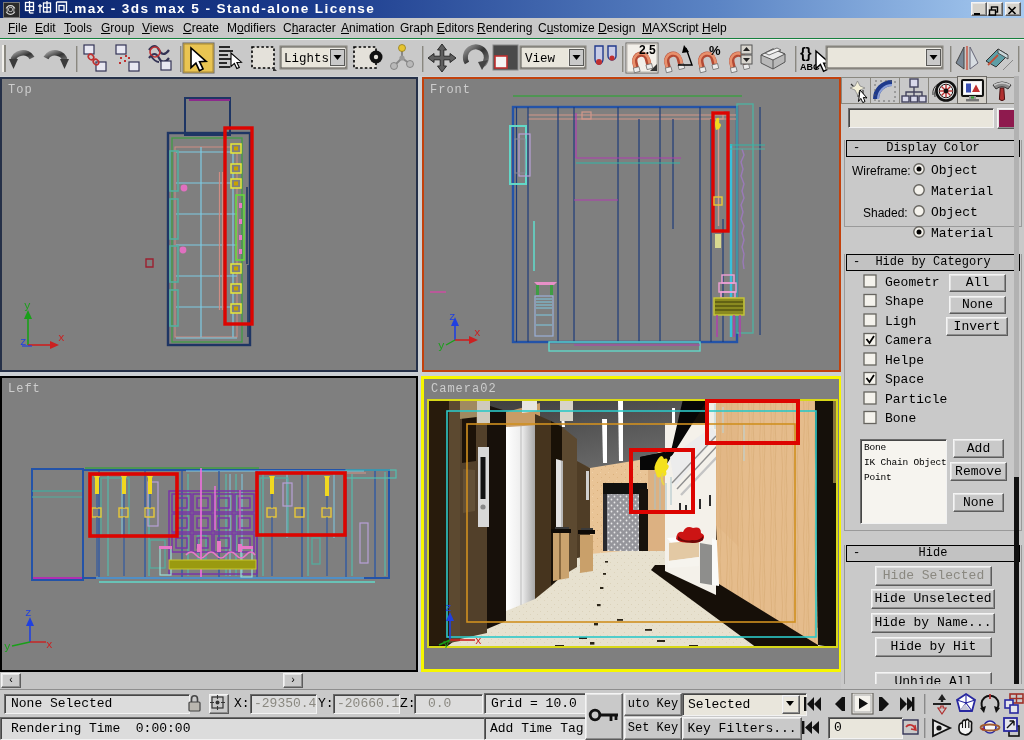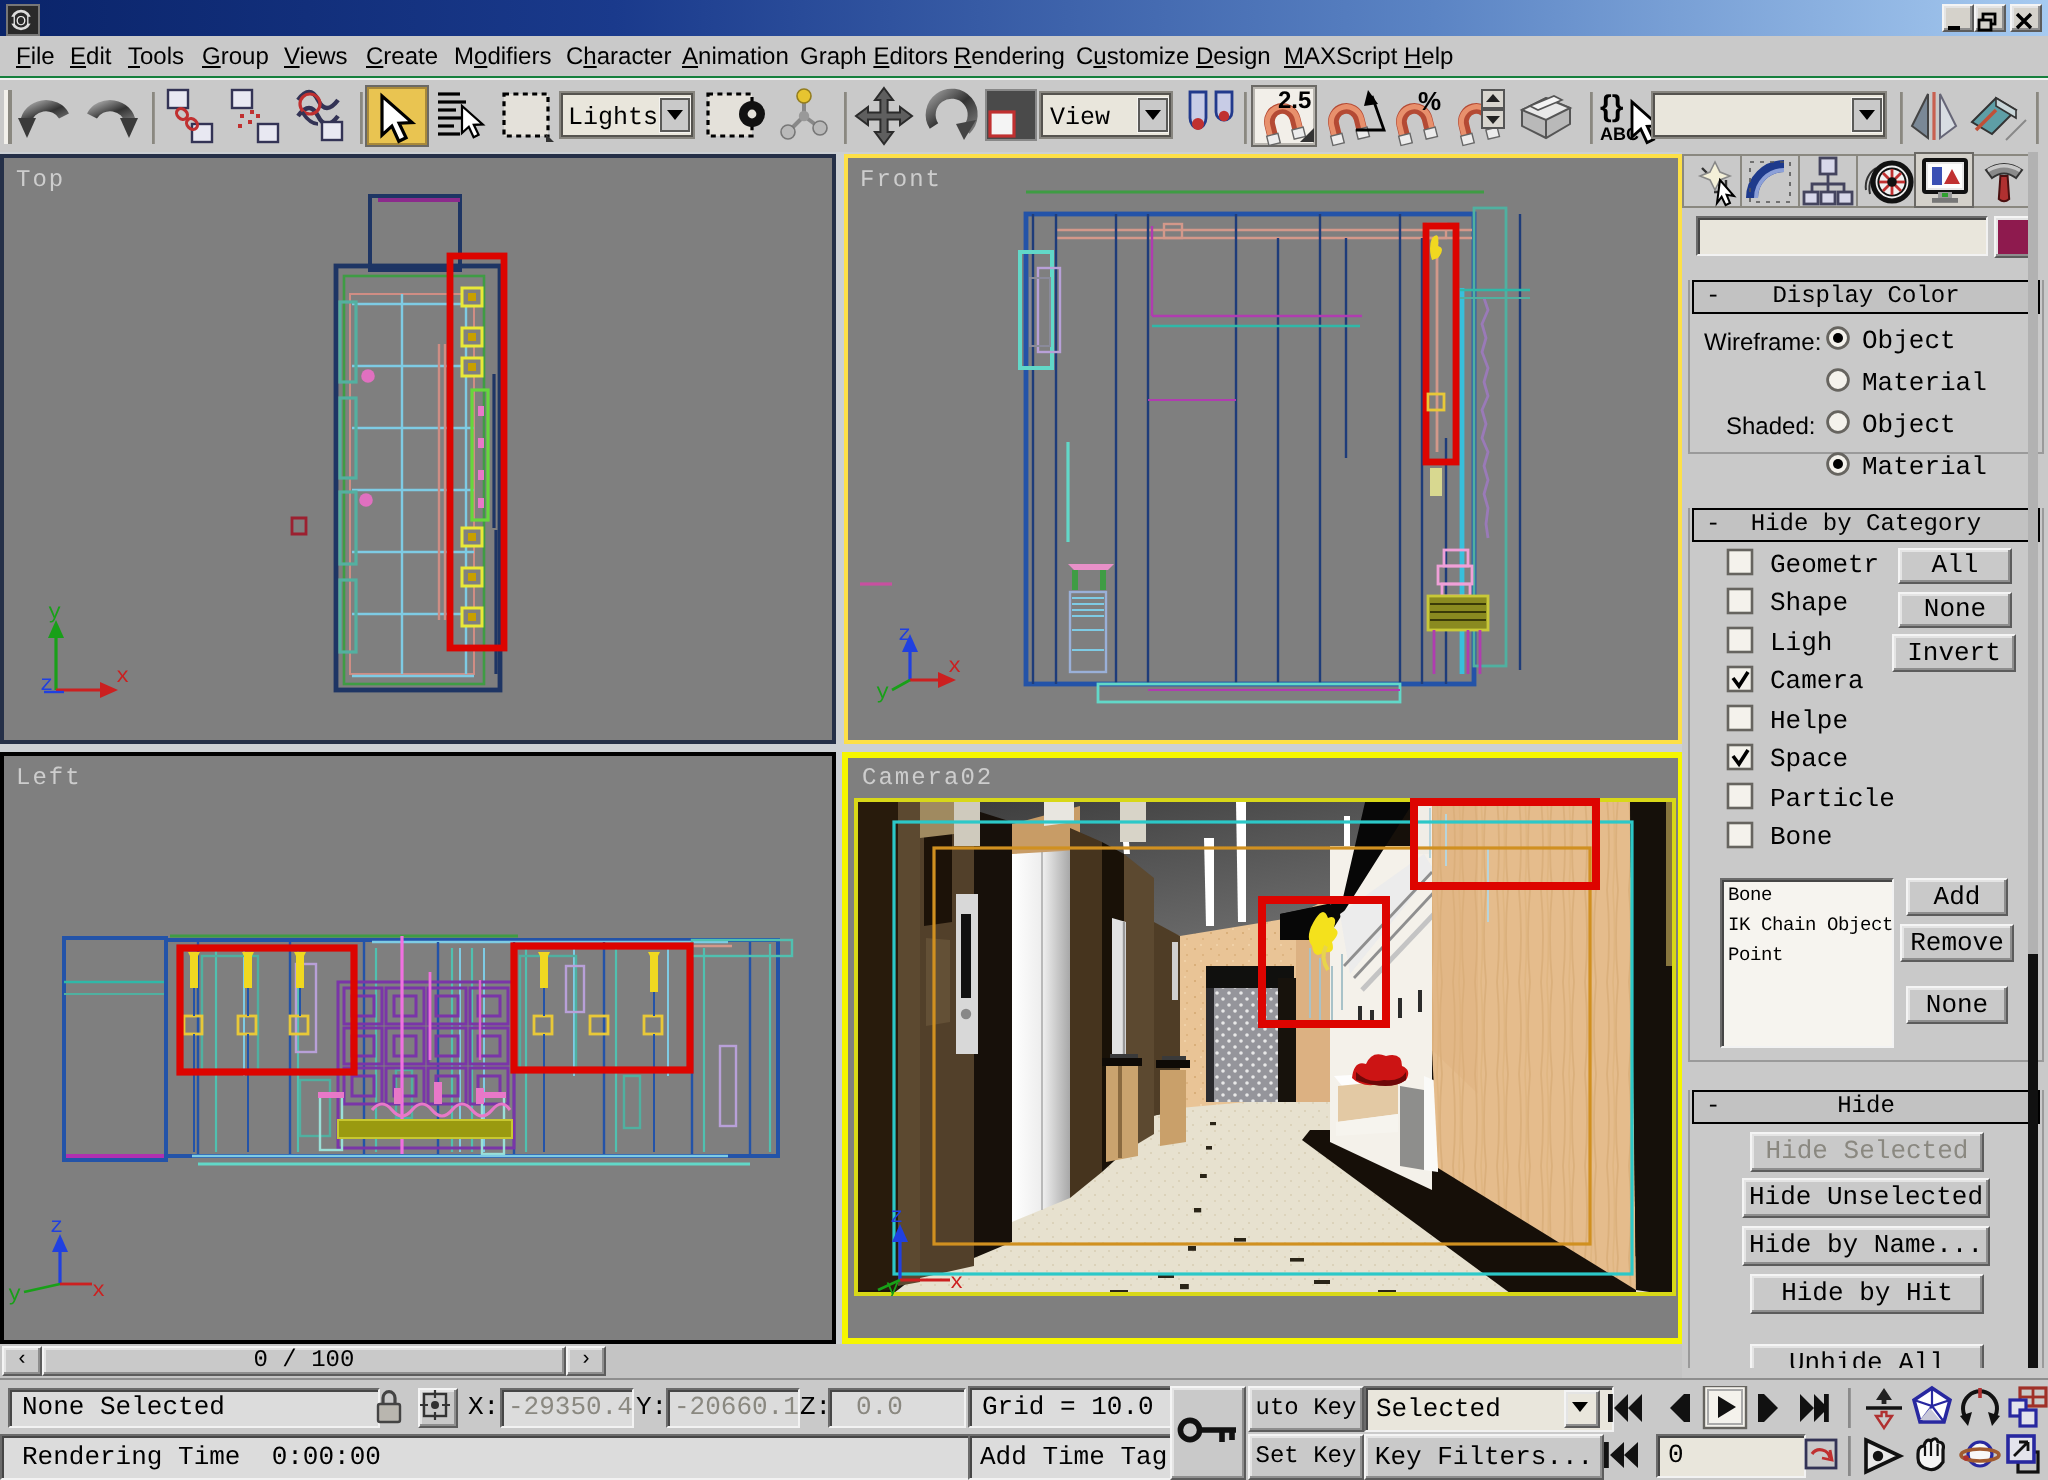".max - 3ds max 5" div.abs { html: none -> <div><svg> <g> <rect></rect> <line></line> <line></line> <path></path> <g> <line></line> <line></line> <rect></rect> <line></line> <line></line> </g> <g> <line></line> <path></path> <rect></rect> </g> </g> </svg>.max - 3ds max 5 - Stand-alone License</div> }
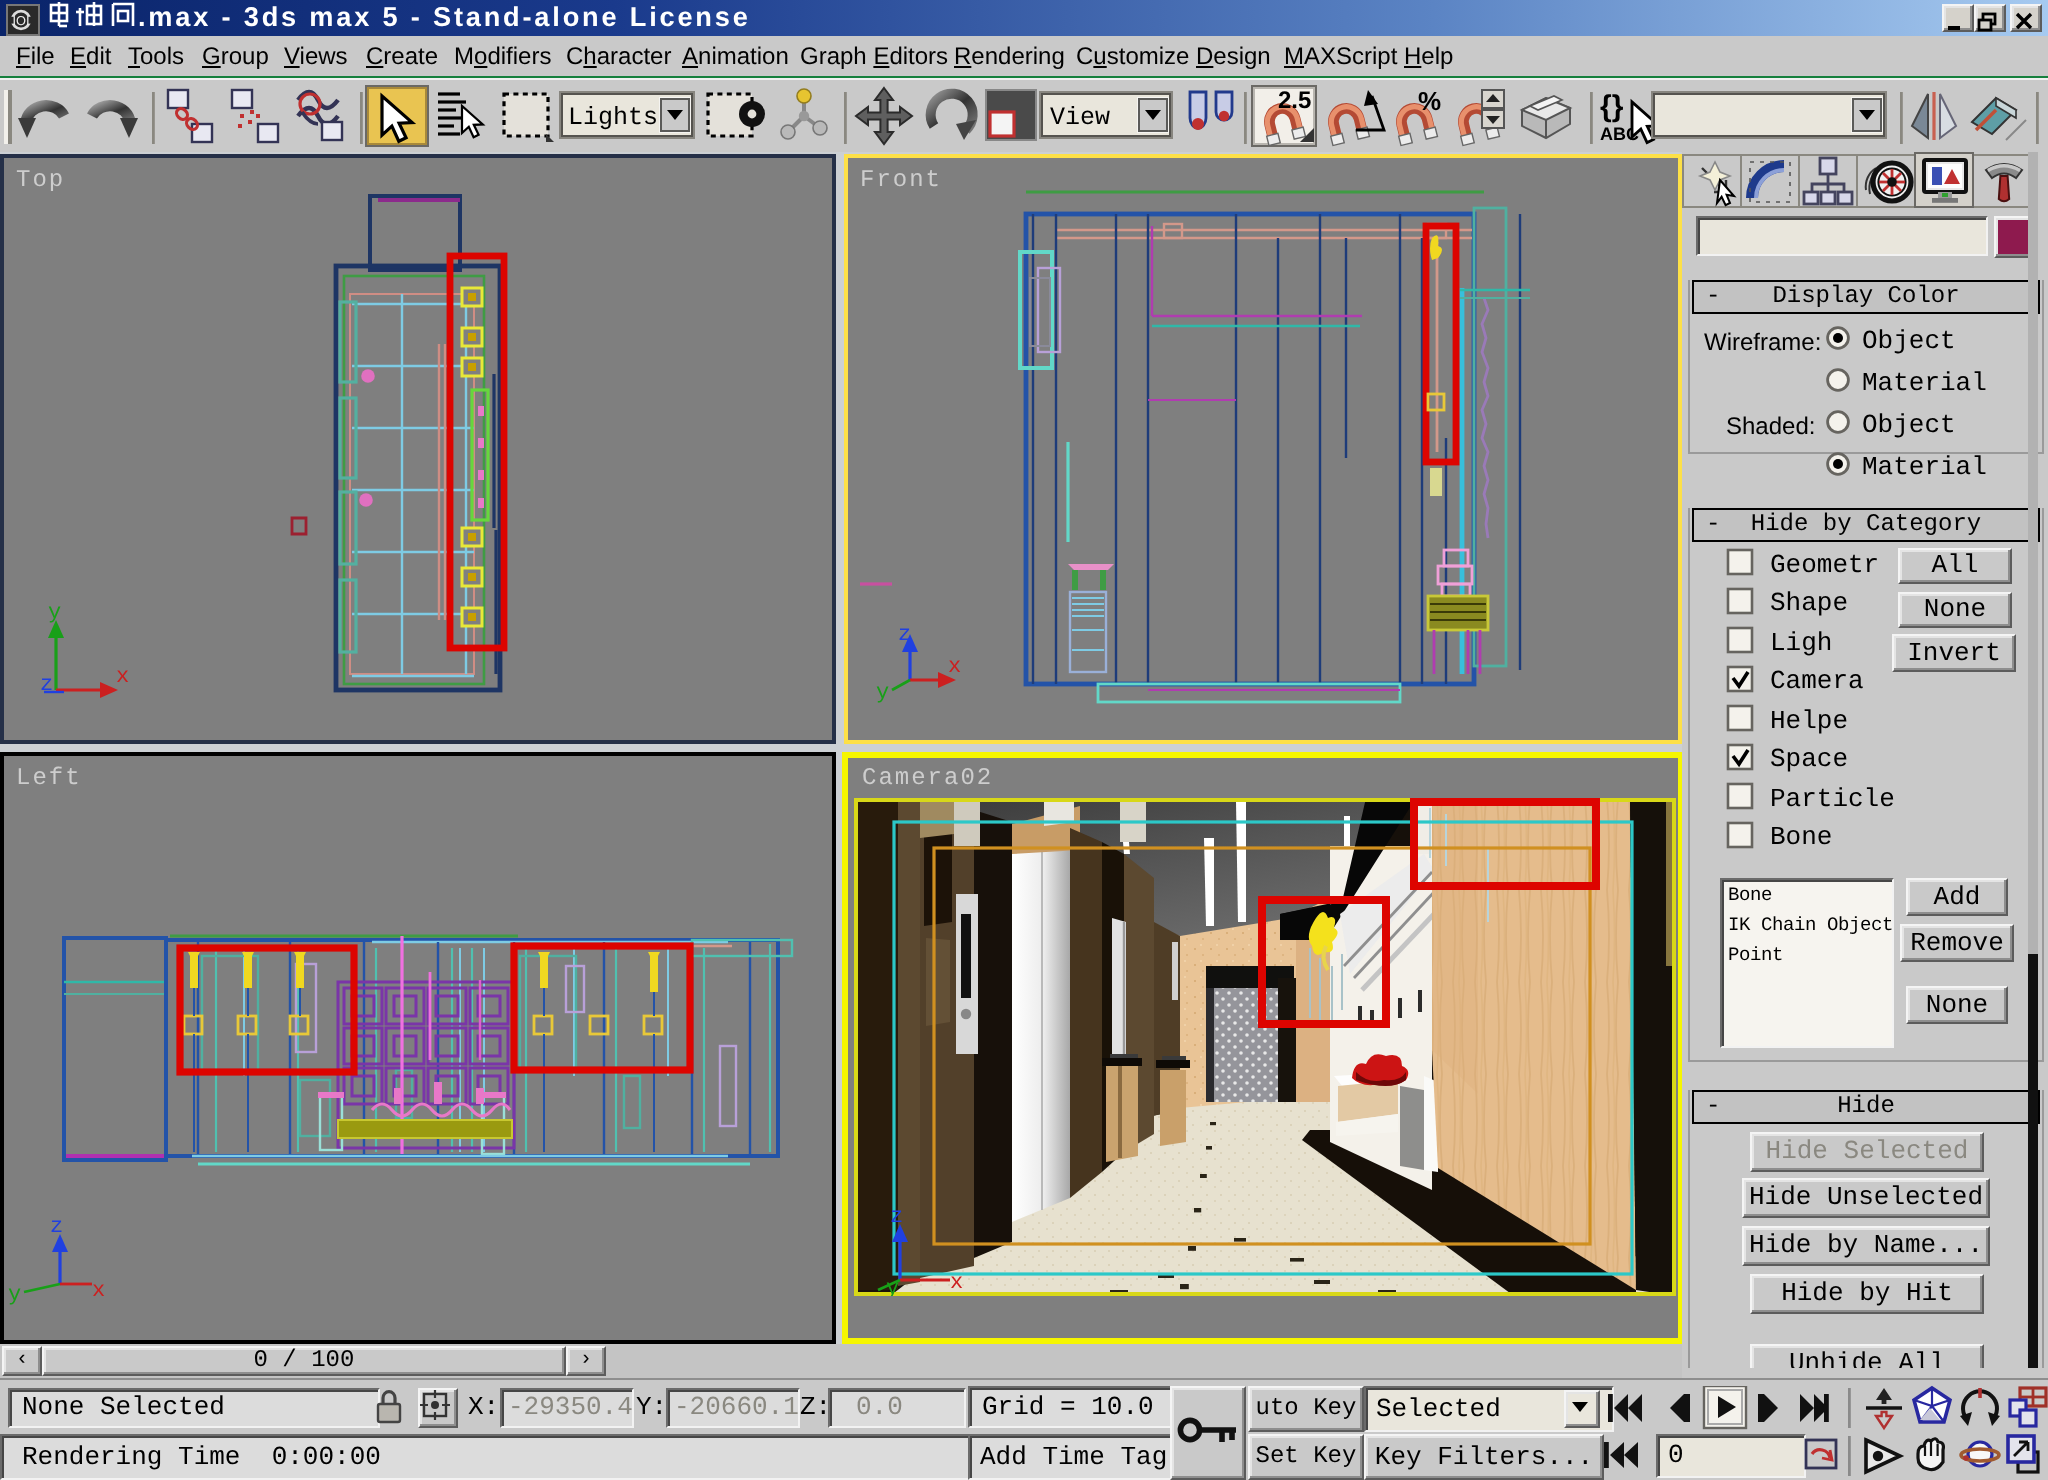"Front" div.abs { background: #fde047 -> #c2410c }
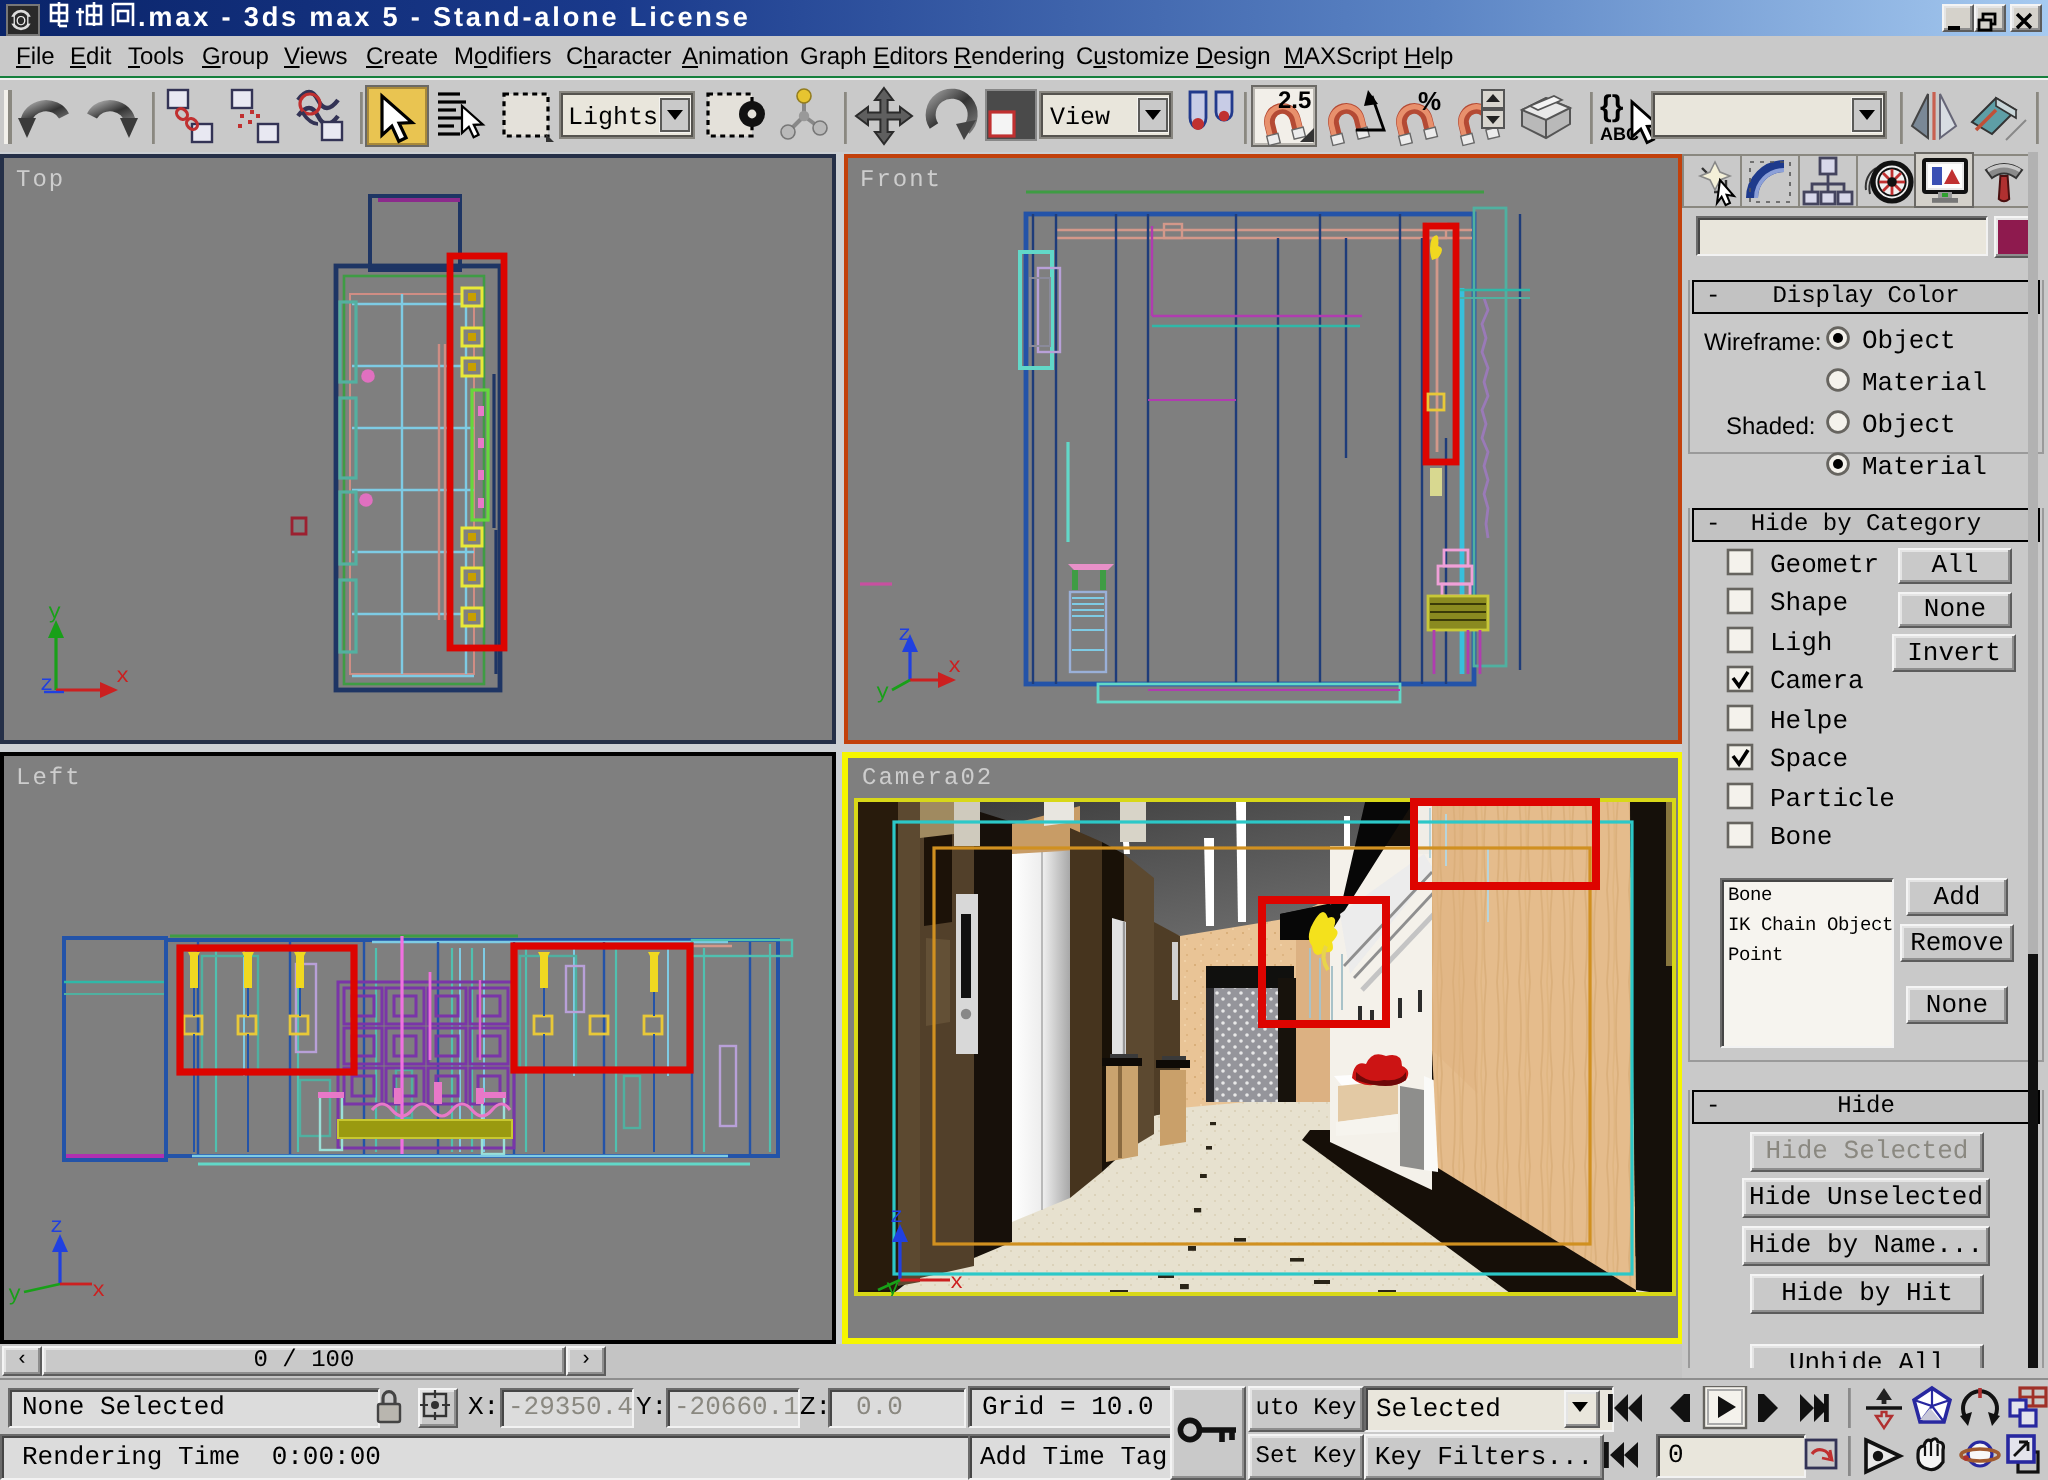"0 / 100" div.abs { html: <div>0 / 100</div> -> none }
